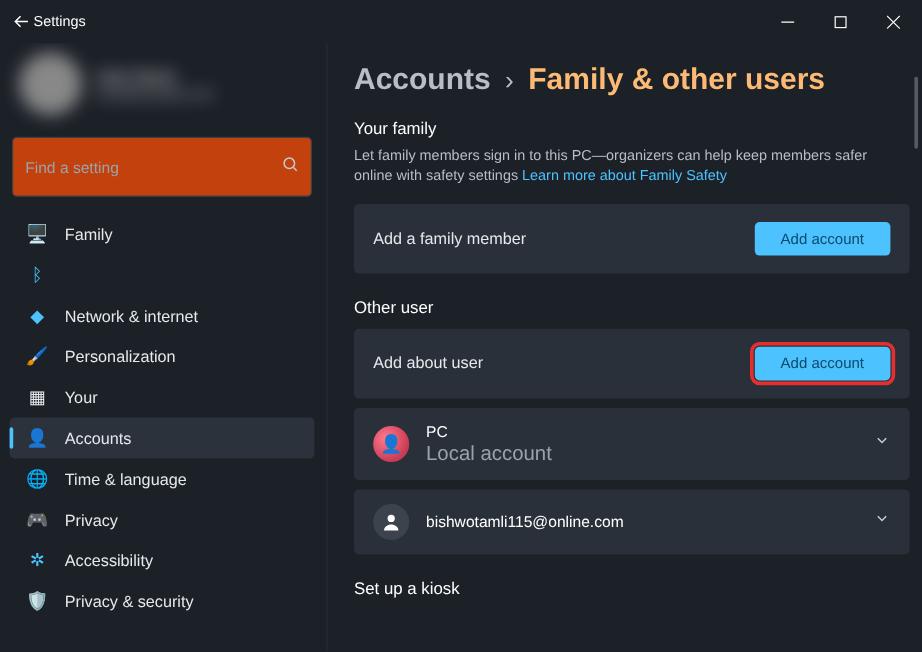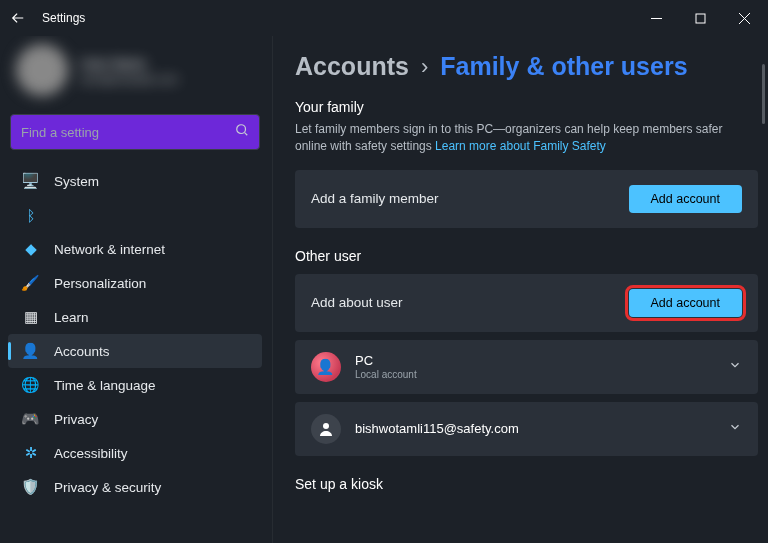"Settings" .titlebar-left { gap: 14px -> none }
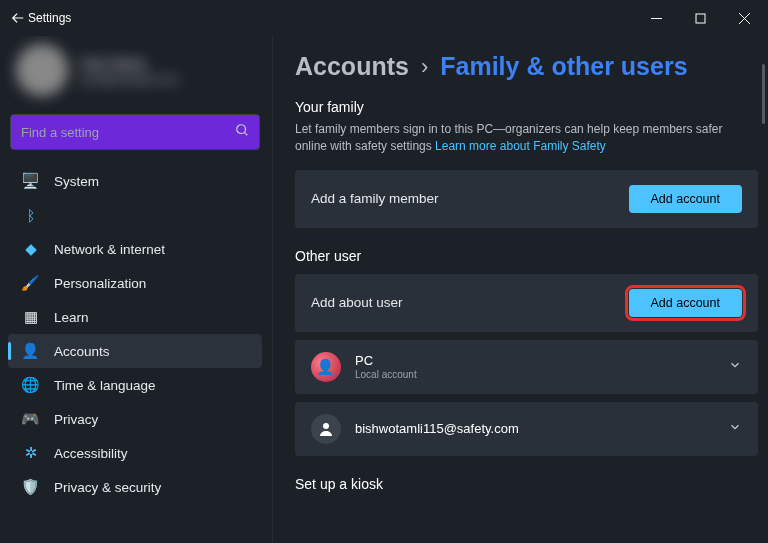"Family & other users" .breadcrumb .bc.cur { color: #3b82f6 -> #fdba74 }
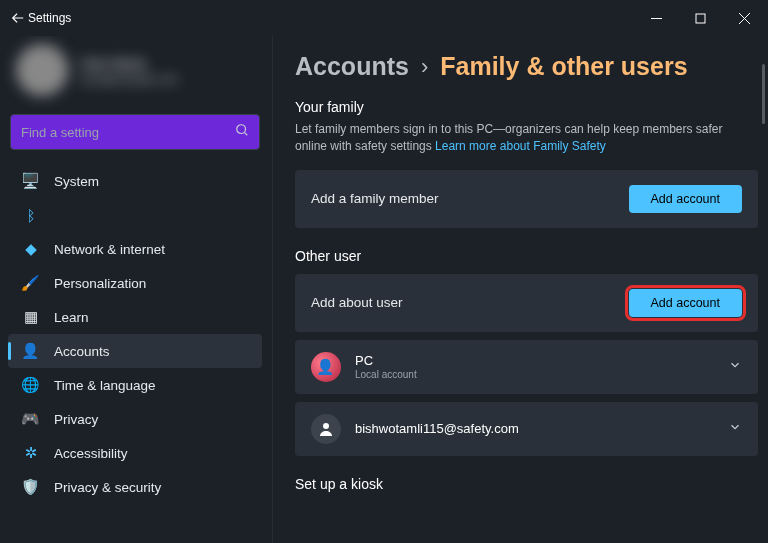"Find a setting" .search { background: #6d28d9 -> #c2410c; height: 36px -> 50px }
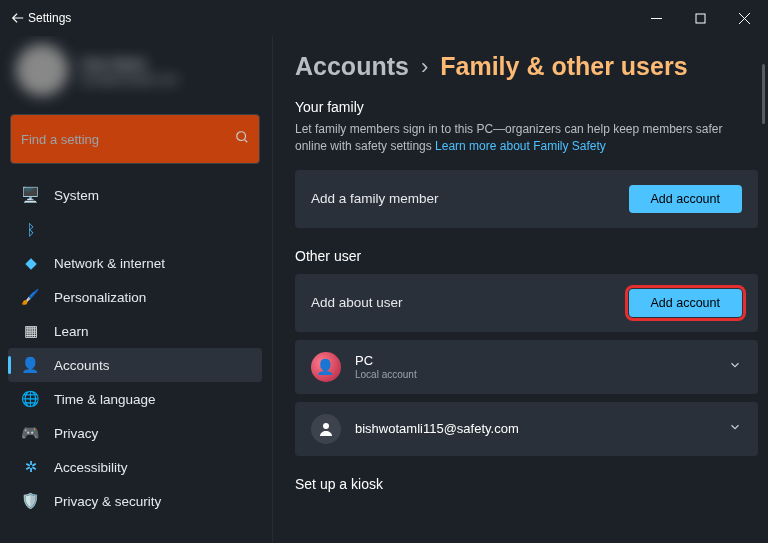"System" span { text: System -> Family }
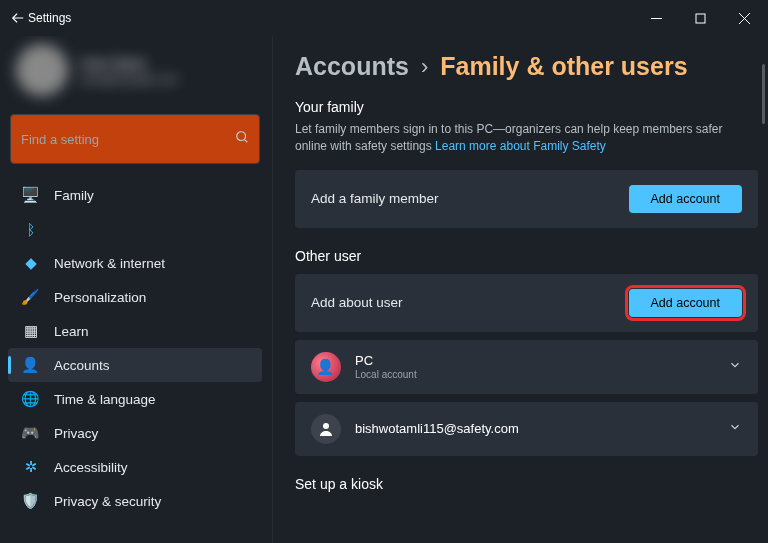"Add account" .btn { color: #000000 -> #0c4a6e }
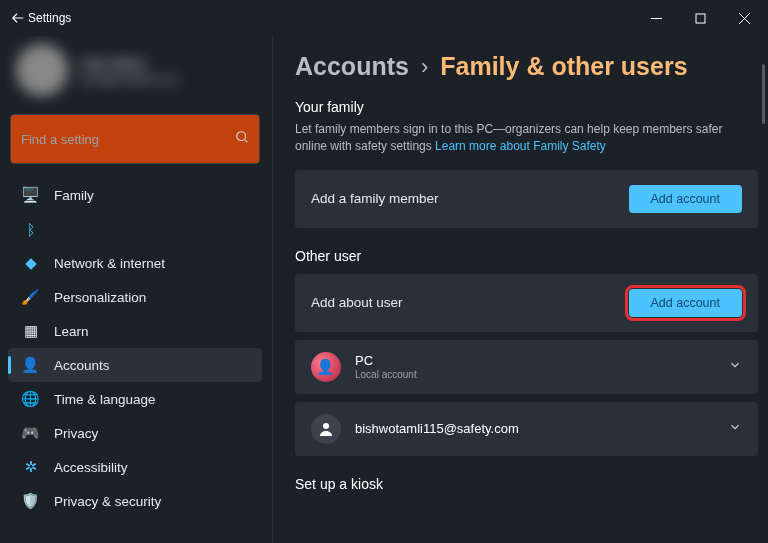"Learn" span { text: Learn -> Your }
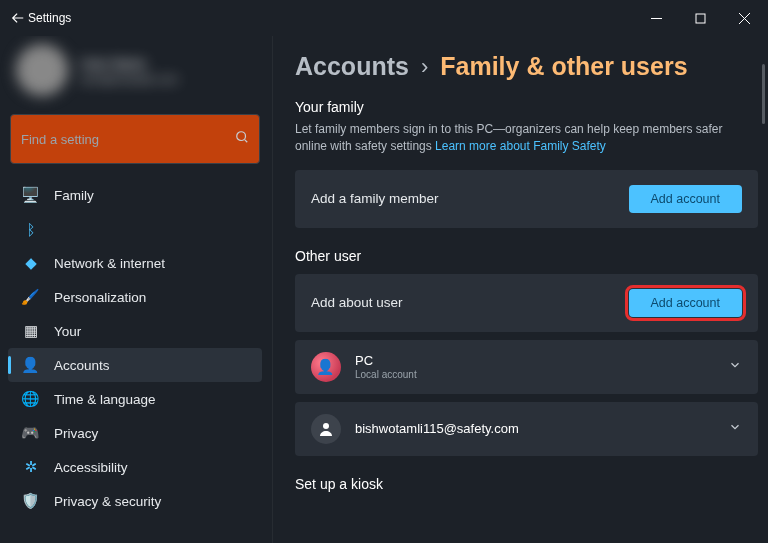"Local account" .uinfo .sub { font-size: 10px -> 17px }
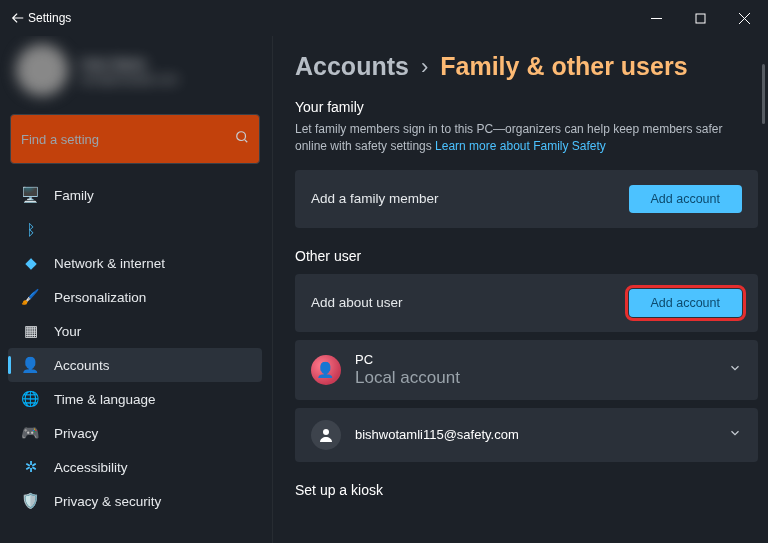"bishwotamli115@safety.com" div { text: bishwotamli115@safety.com -> bishwotamli115@online.com }
